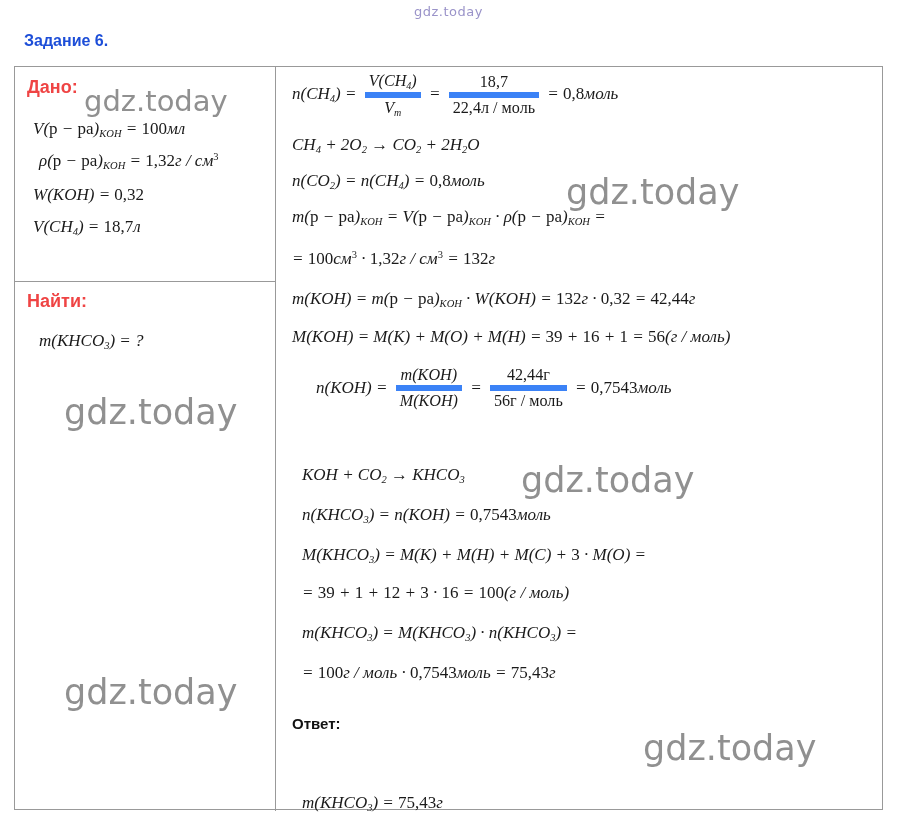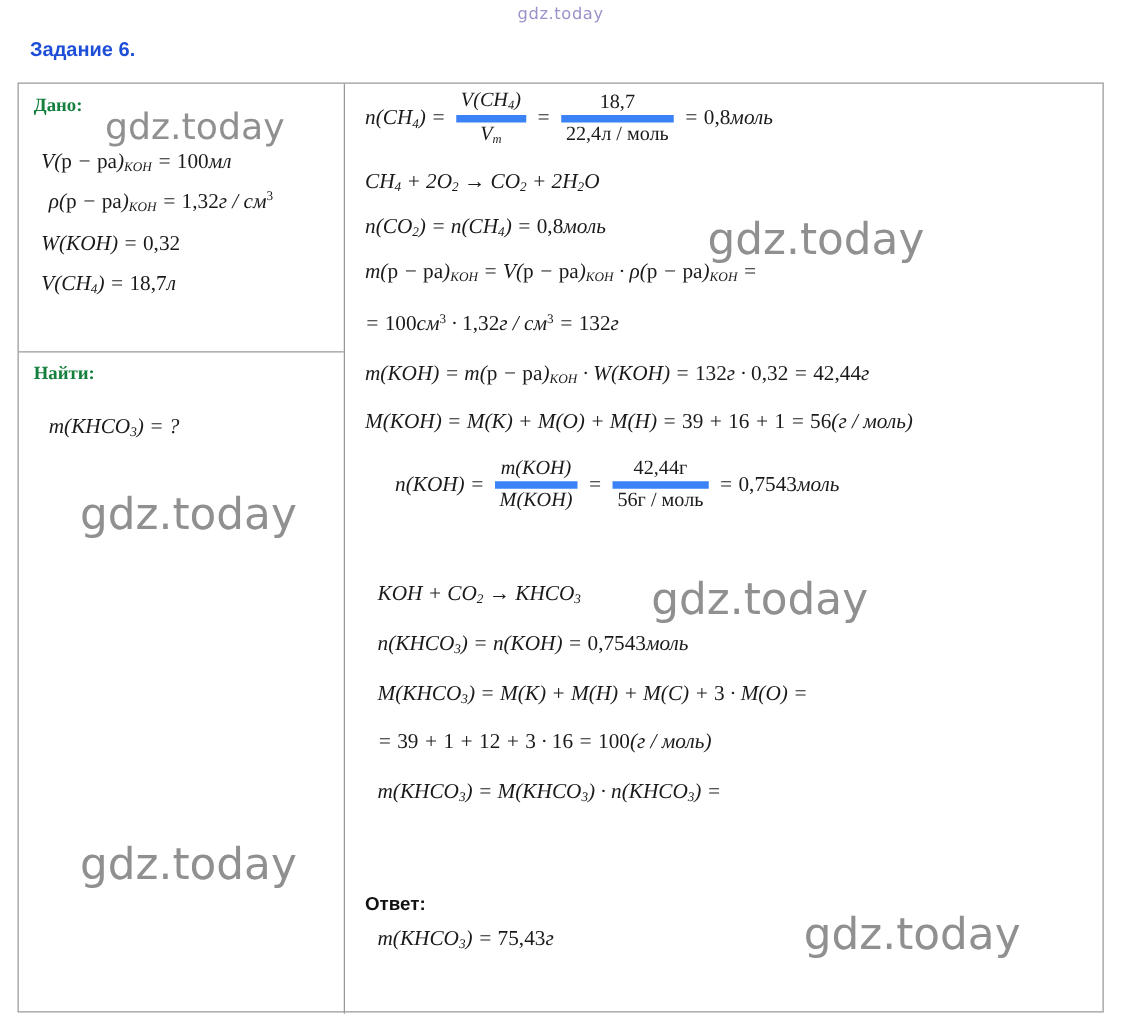"Дано:" .cell-label { color: #15803d -> #ef4444; font-family: Liberation Serif, serif -> Liberation Sans, sans-serif; font-size: 15px -> 18px }
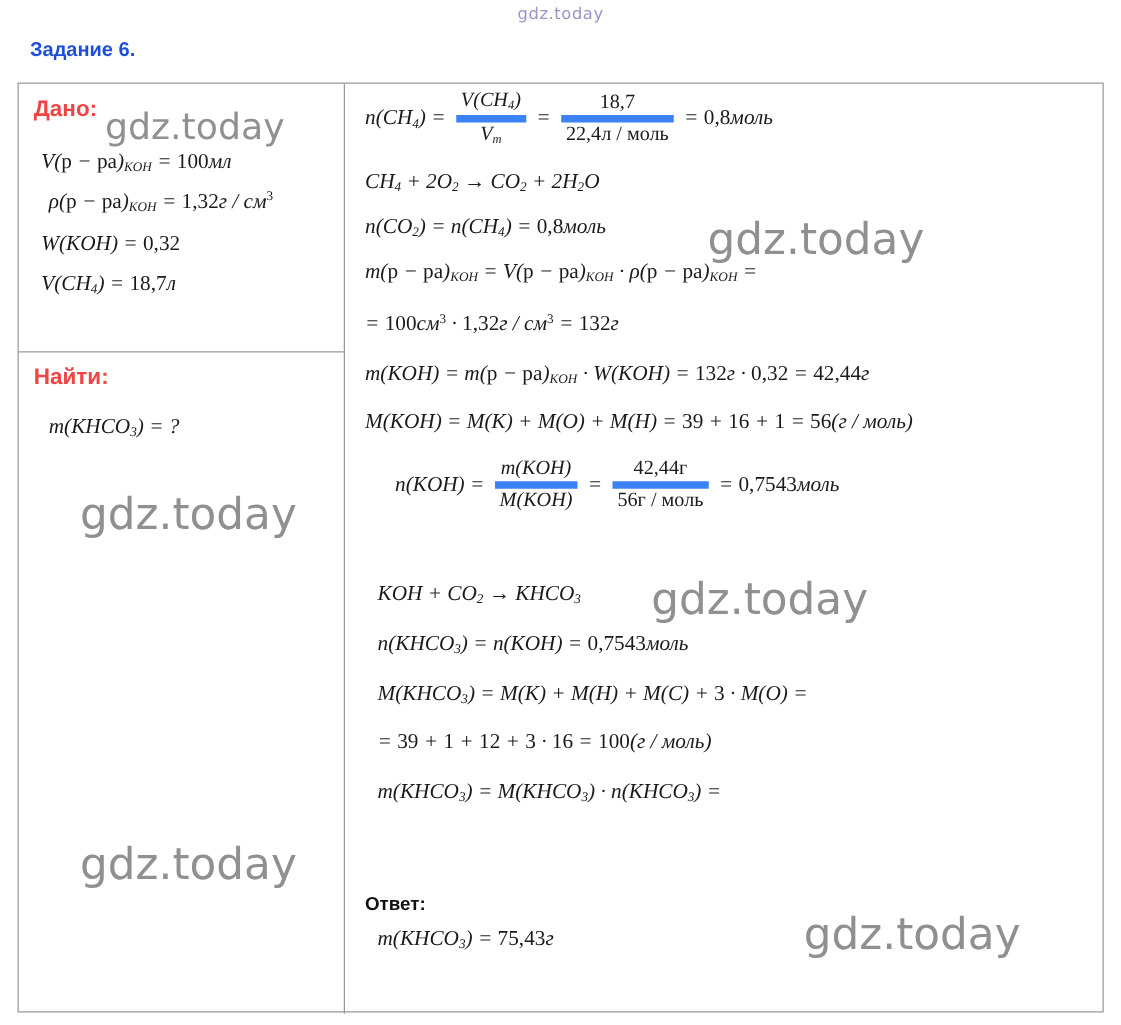"= 100г / моль ·" div.math { html: none -> <div> = <span>100</span>г / моль · <span>0,7543</span>моль = <span>75,43</span>г </div> }
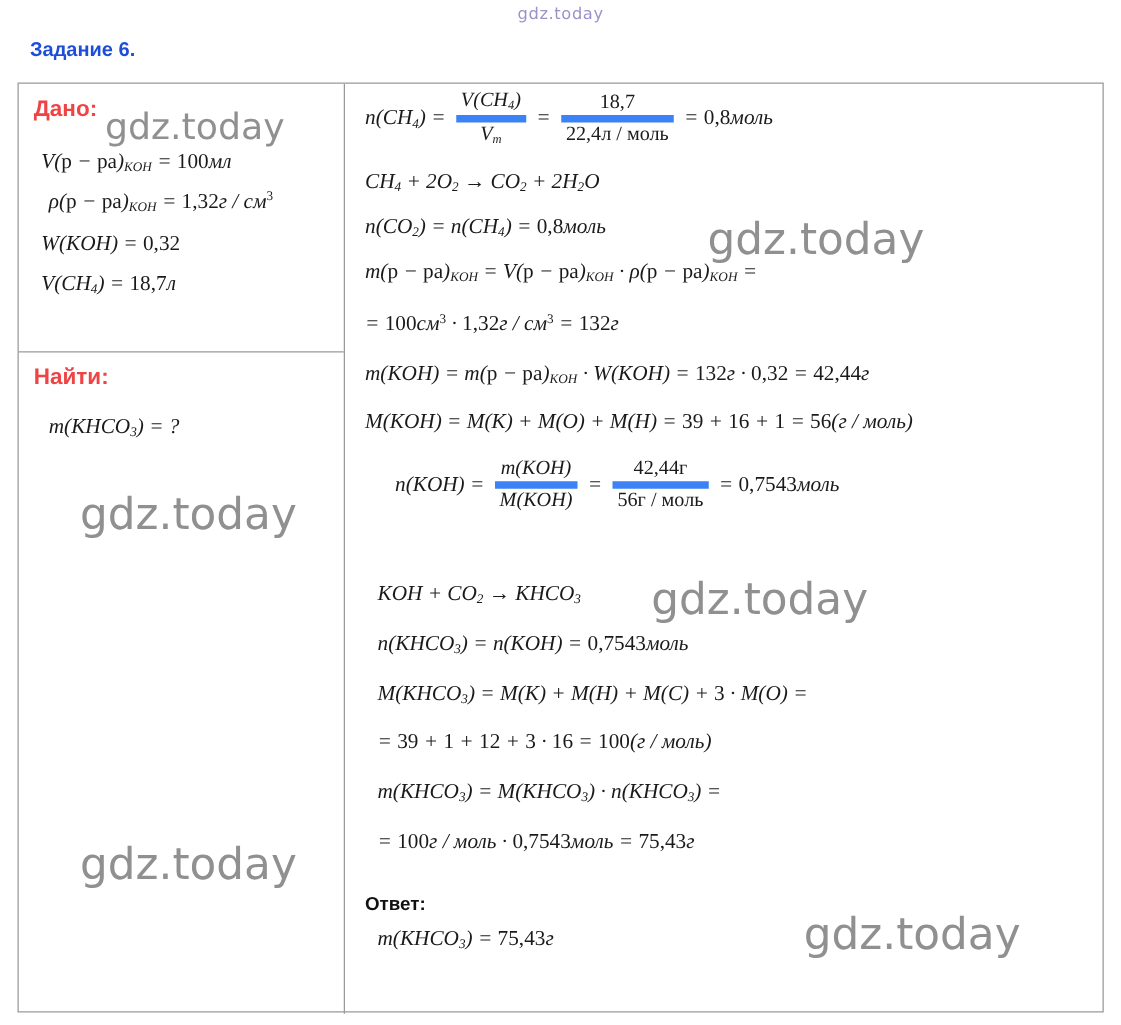"m(KHCO3) = 75,43г" .answer-line { top: 674px -> 726px }
